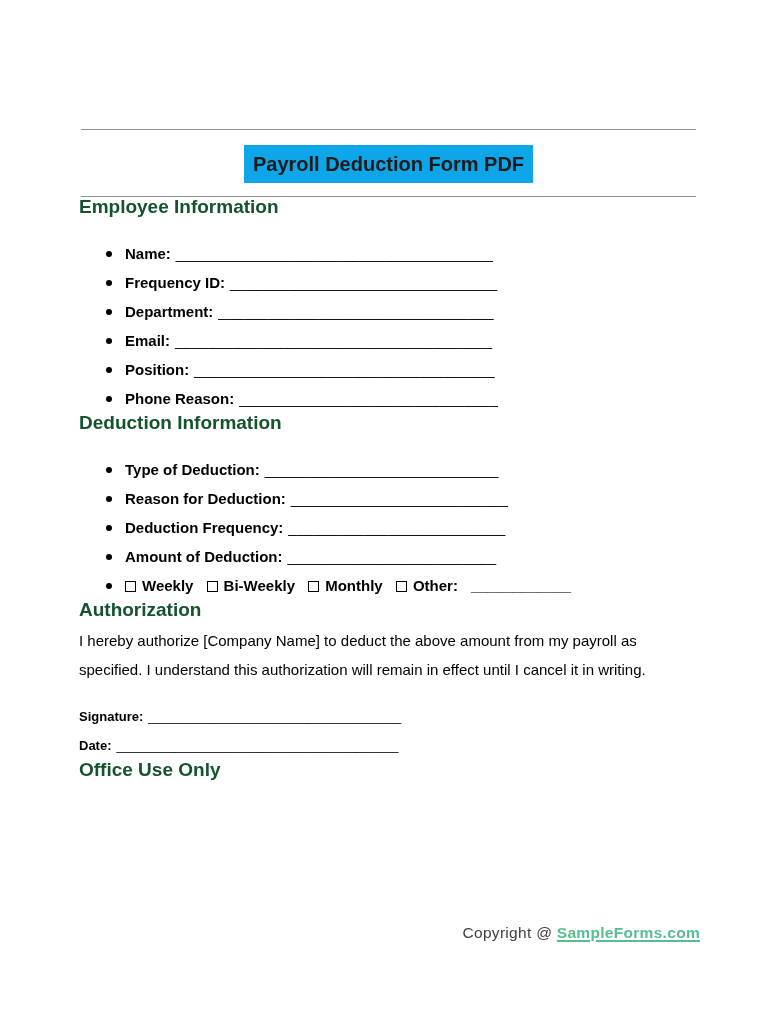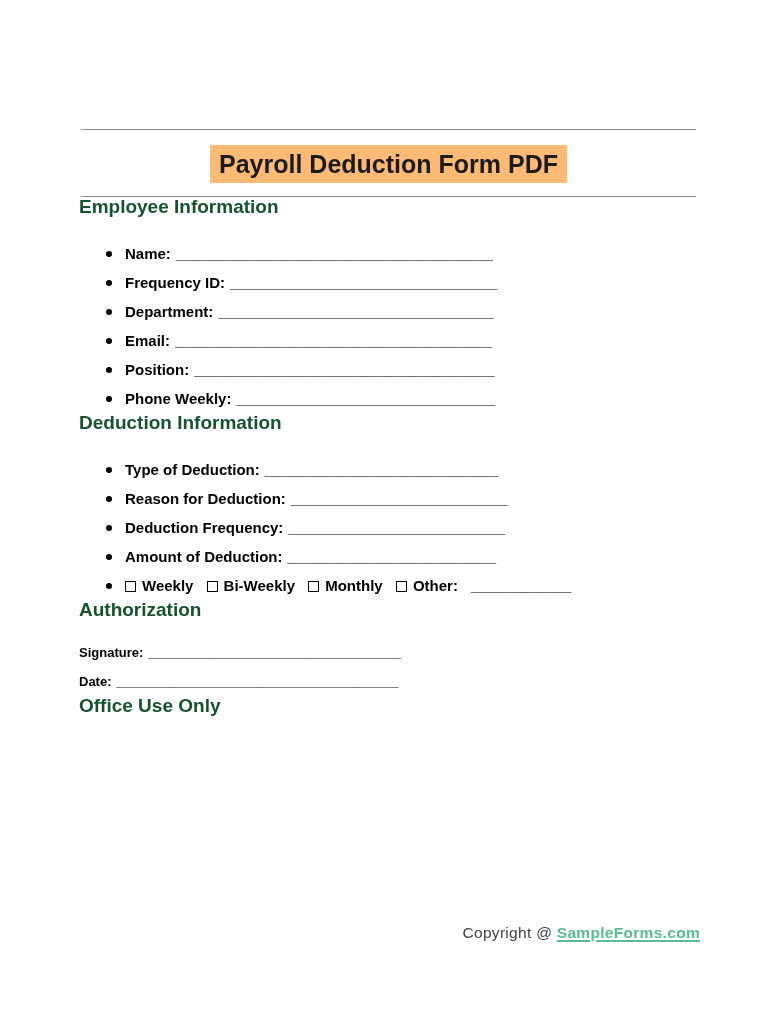"Payroll Deduction Form PDF" .title-highlight { background: #fdba74 -> #0ea5e9; font-size: 25px -> 20px }
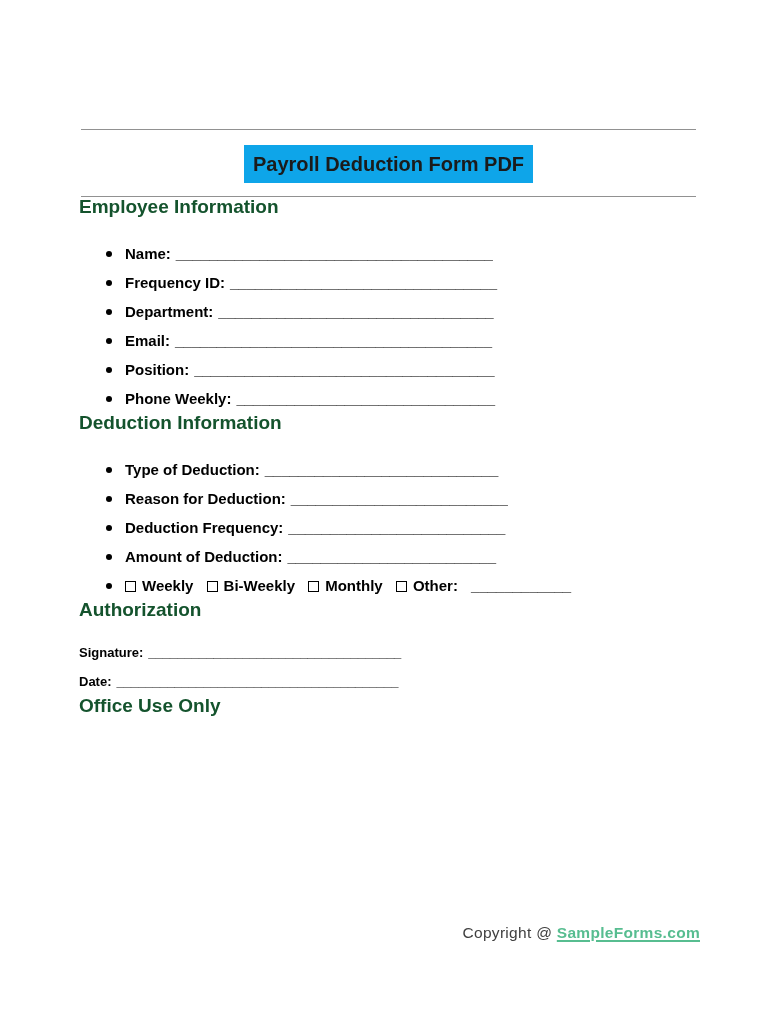"______________________________________" .fill-line { font-weight: bold -> normal }
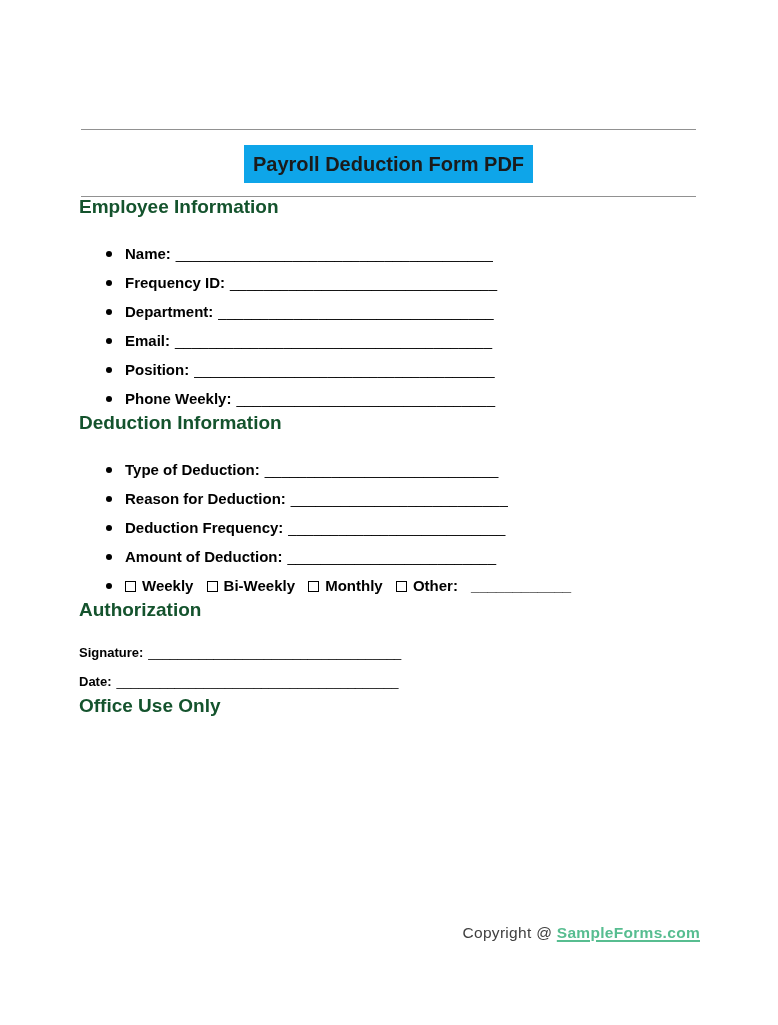"Phone Weekly:" span.field-label { text: Weekly -> Reason }
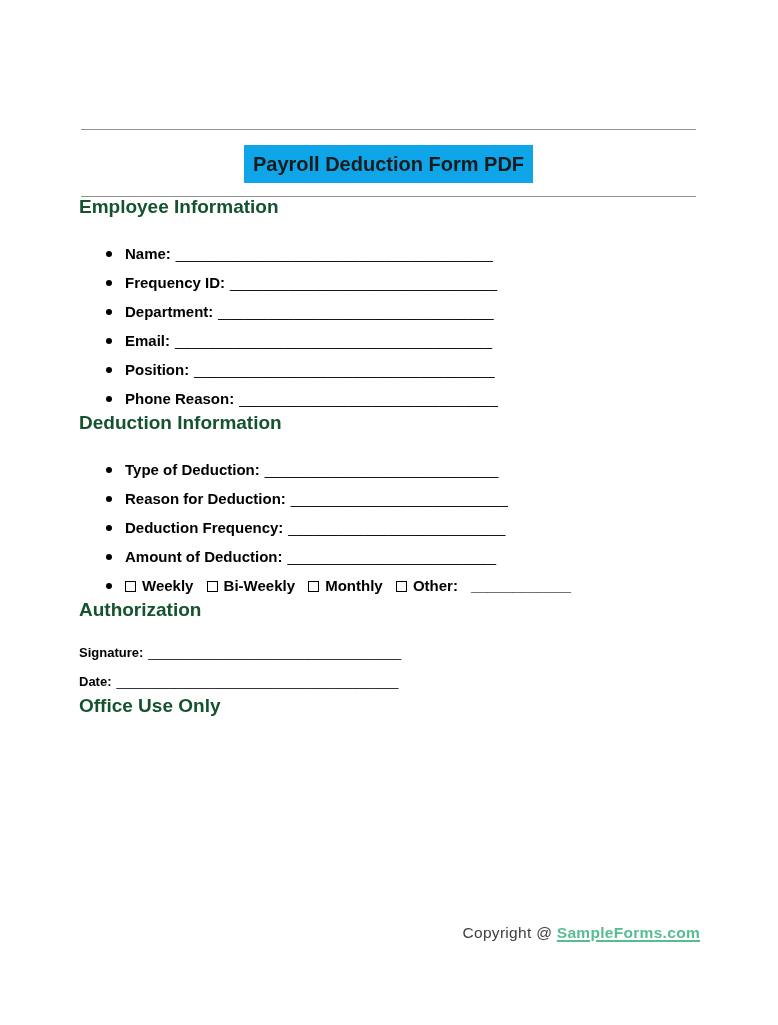"I hereby authorize [Company Name]" p.auth-text { html: none -> <p>I hereby authorize [Company Name] to deduct the above amount from my payroll as specified. I understand this authorization will remain in effect until I cancel it in writing.</p> }
